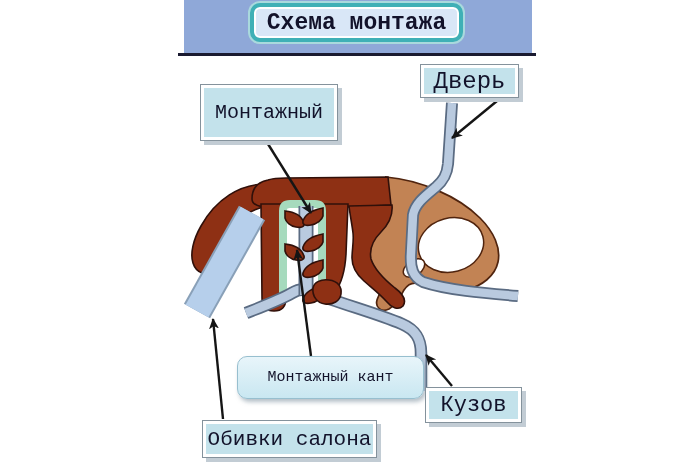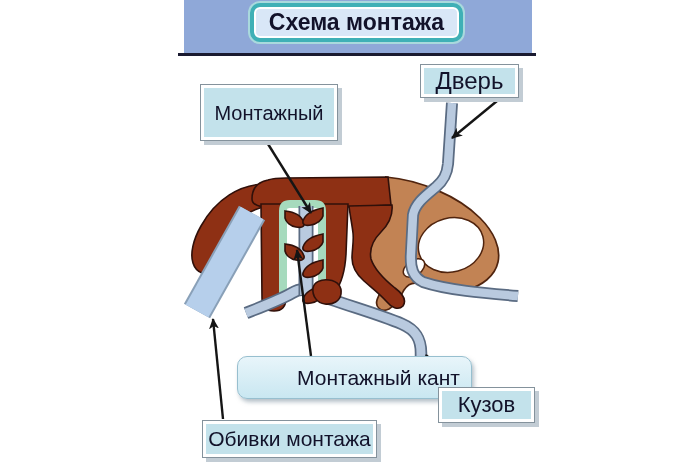"Схема монтажа" .canvas { font-family: Liberation Sans, sans-serif -> Liberation Mono, monospace }
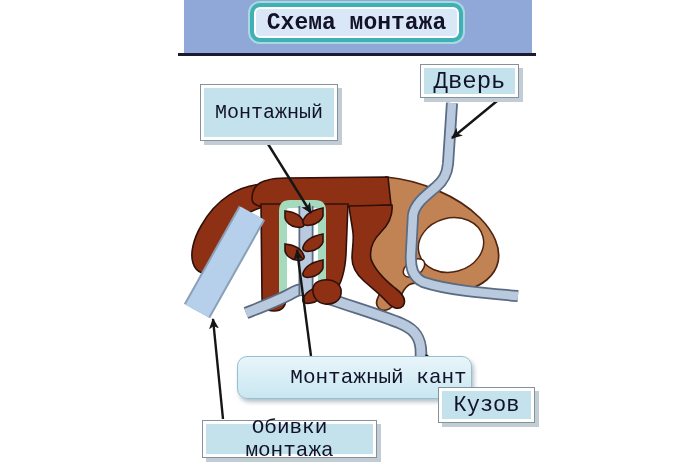"Монтажный кант" .welt-box { font-size: 21px -> 15px; padding-left: 48px -> none }
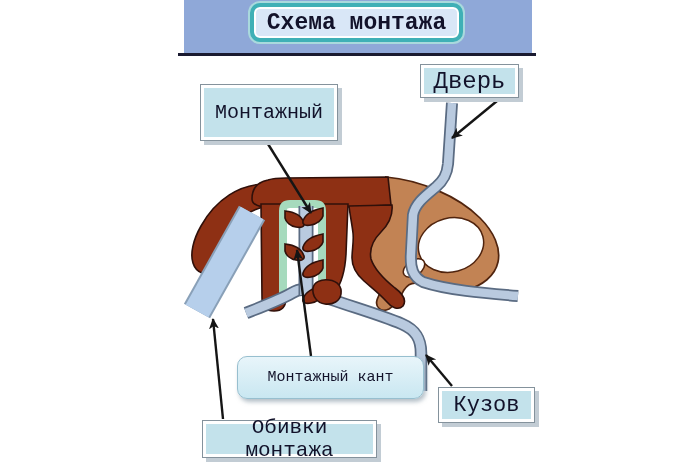"Кузов" div.box3d { margin-left: 13px -> none }
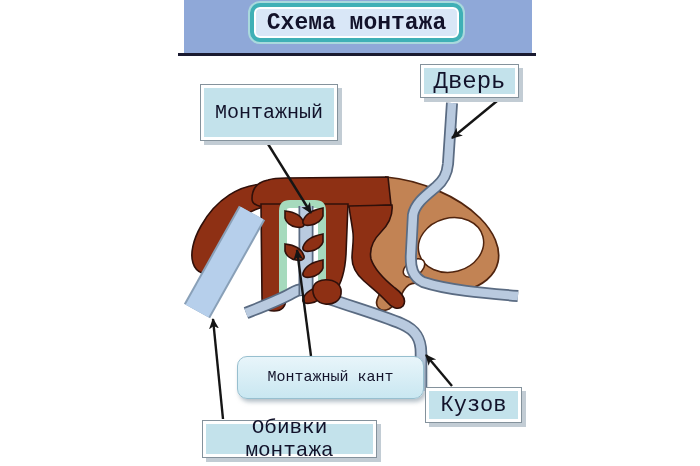"Обивки монтажа" div.box3d { text: монтажа -> салона }
